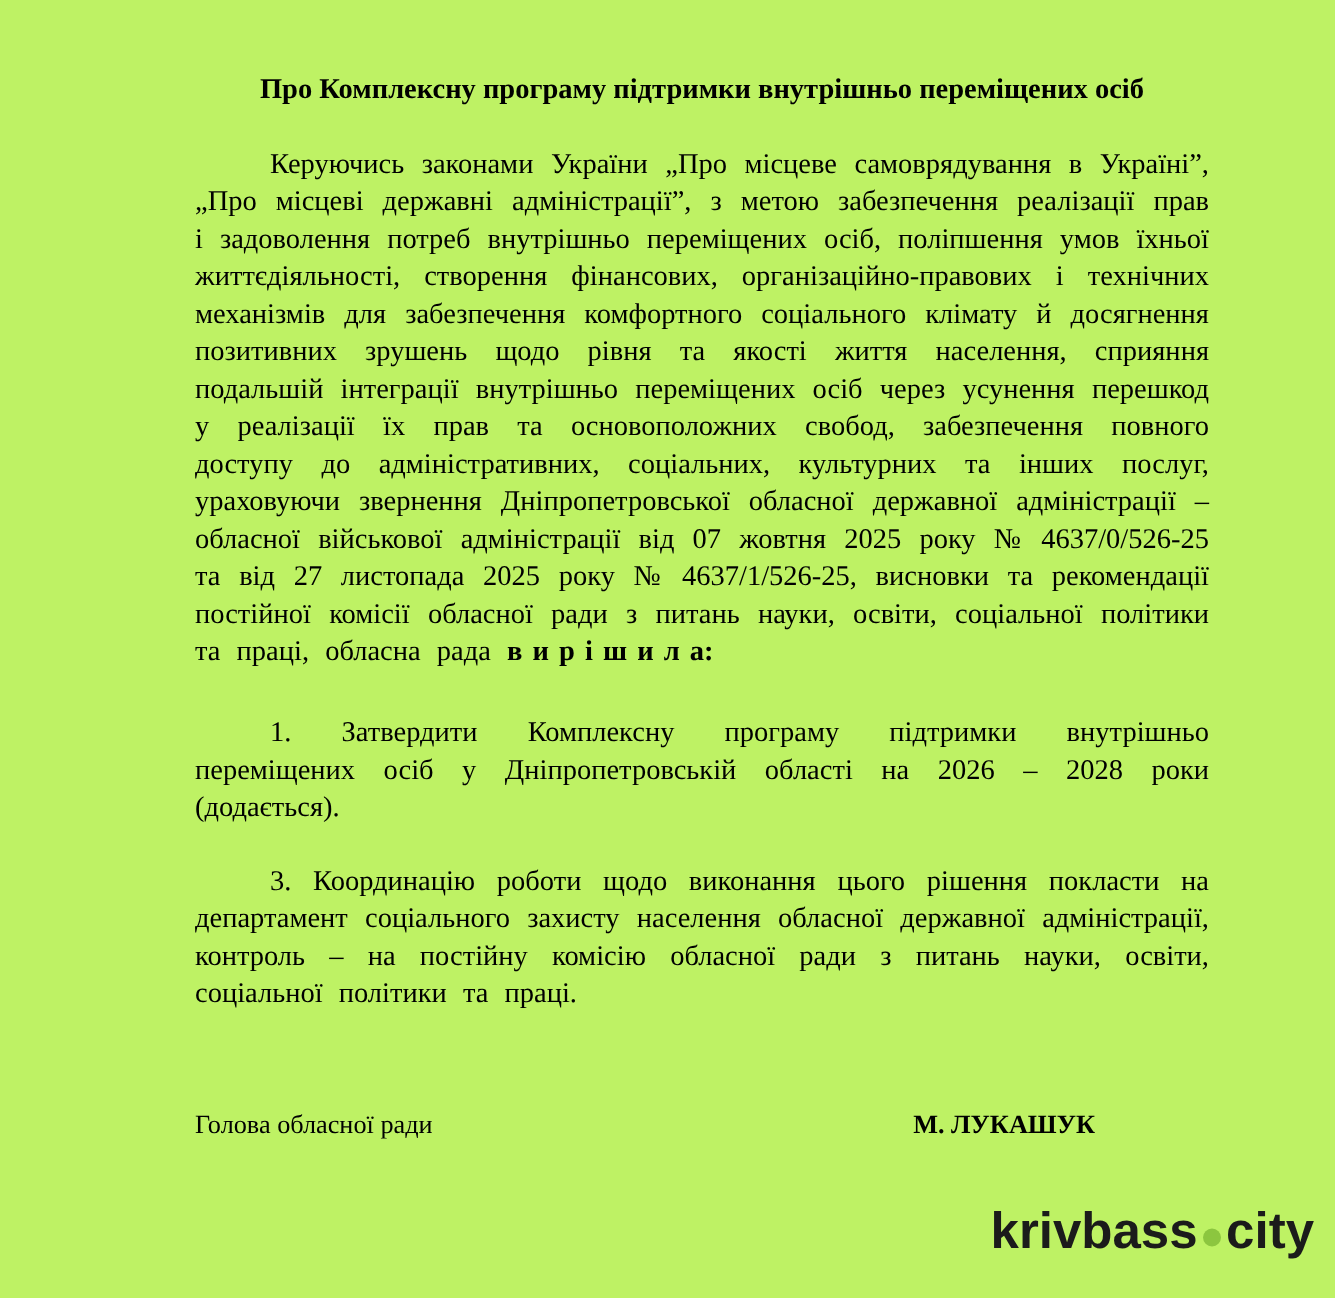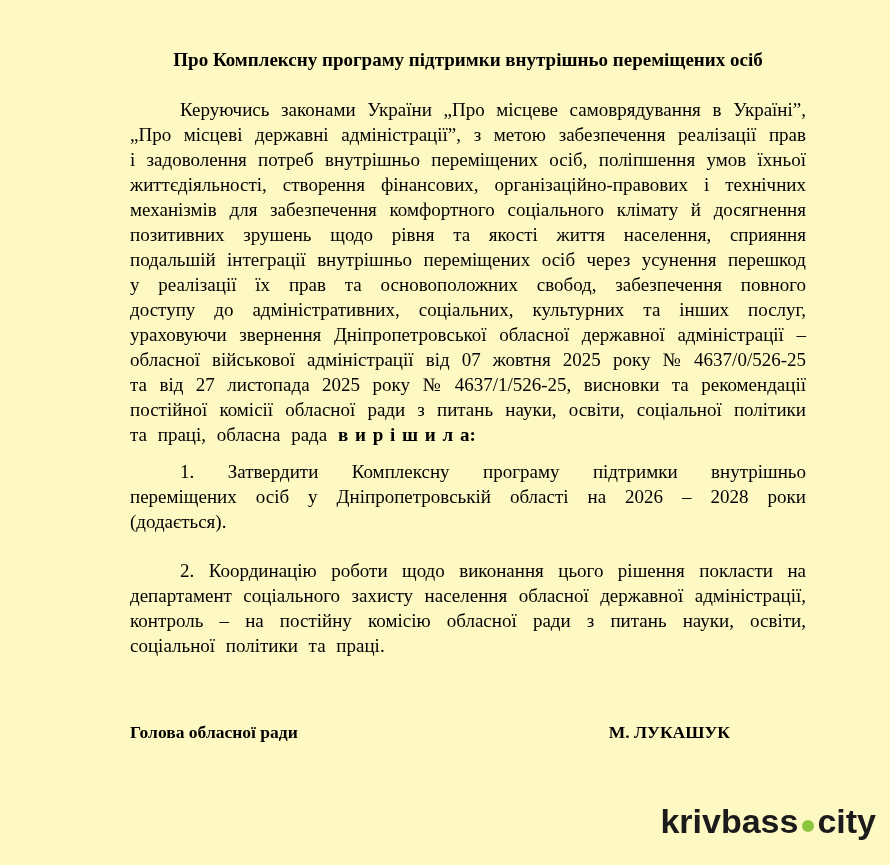"Про Комплексну програму підтримки" .page { background: #fef9c3 -> #bef264 }
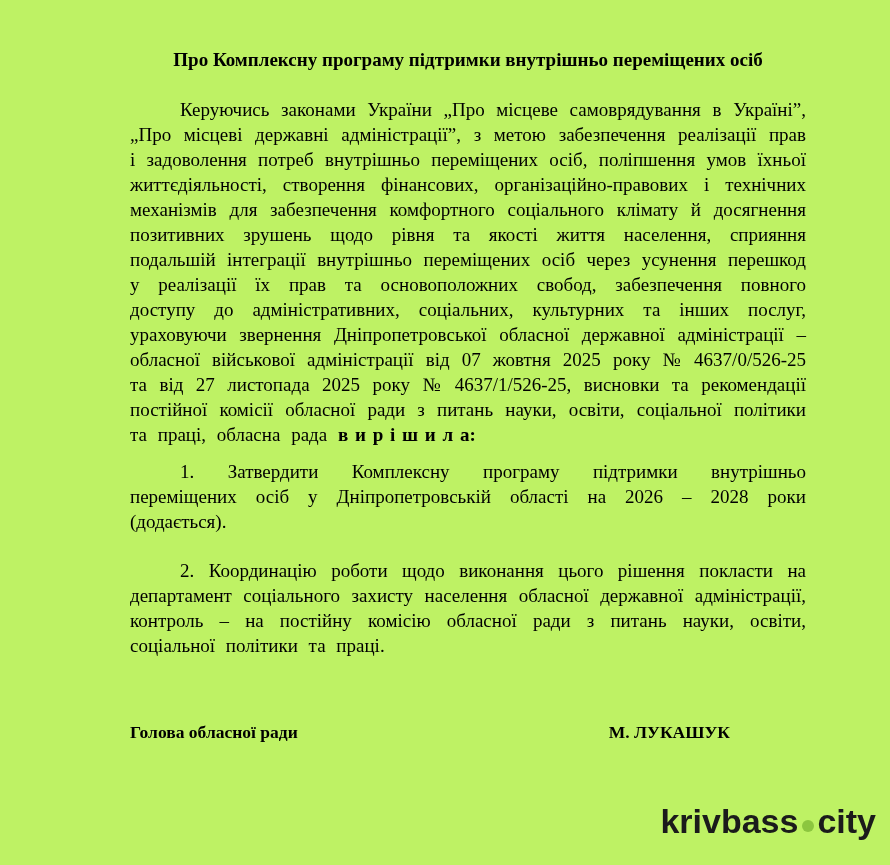"1. Затвердити Комплексну програму" .item-1 { margin-top: 12px -> 29px }
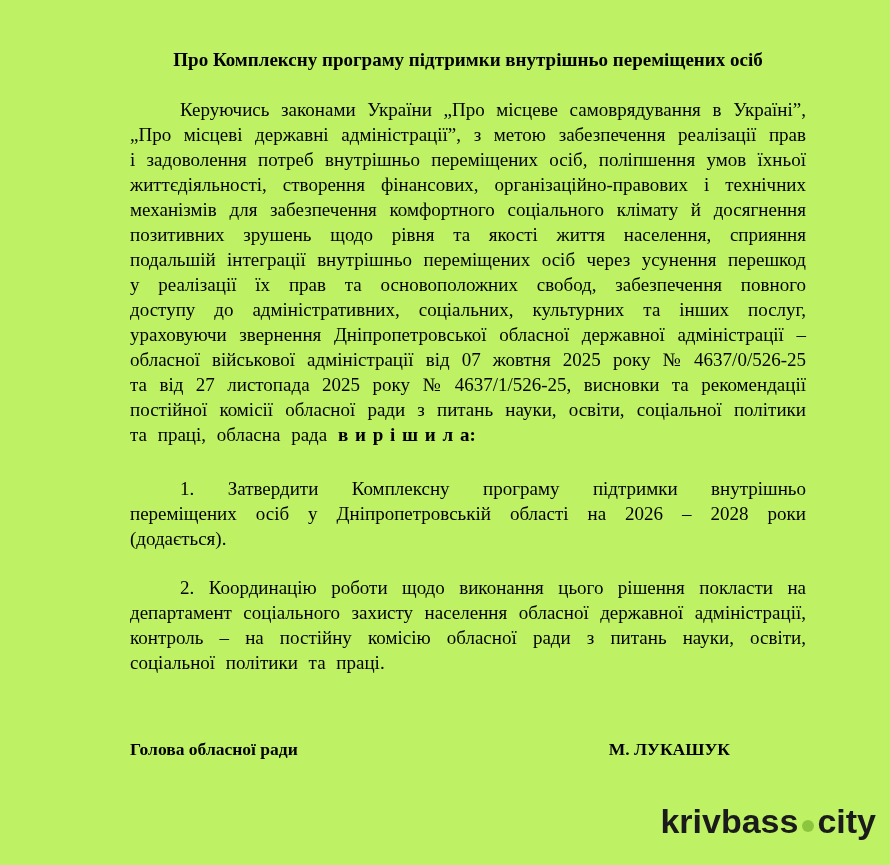"2. Координацію роботи щодо виконання" p.body-text { text: 2 -> 3 }
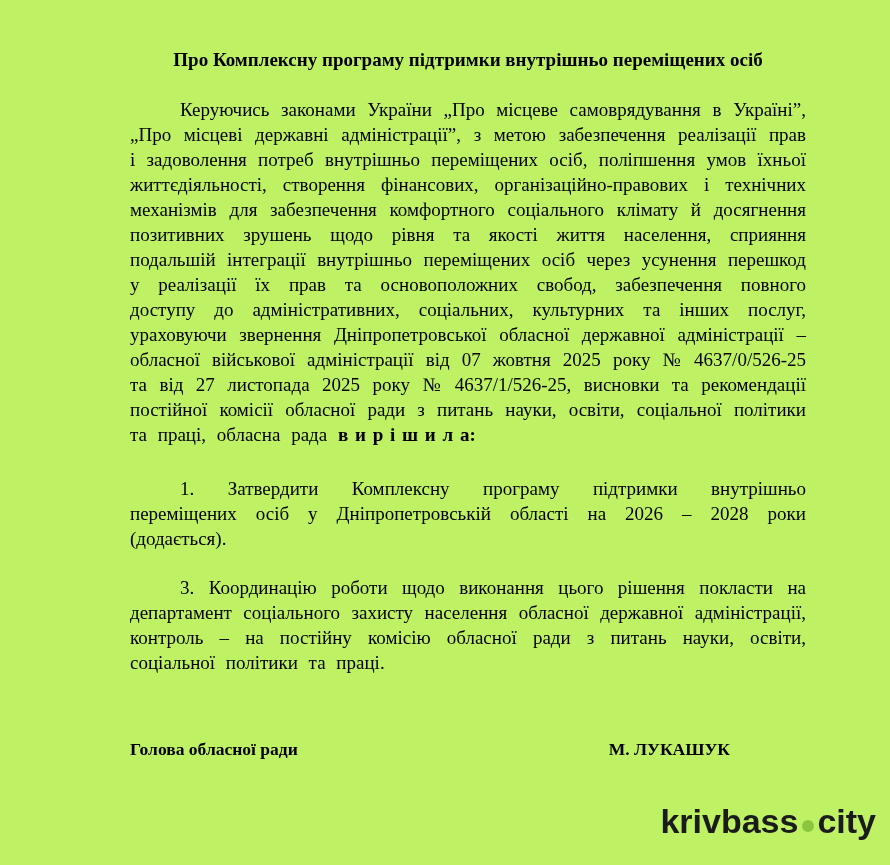"Голова обласної ради" .footer-position { font-weight: bold -> normal }
